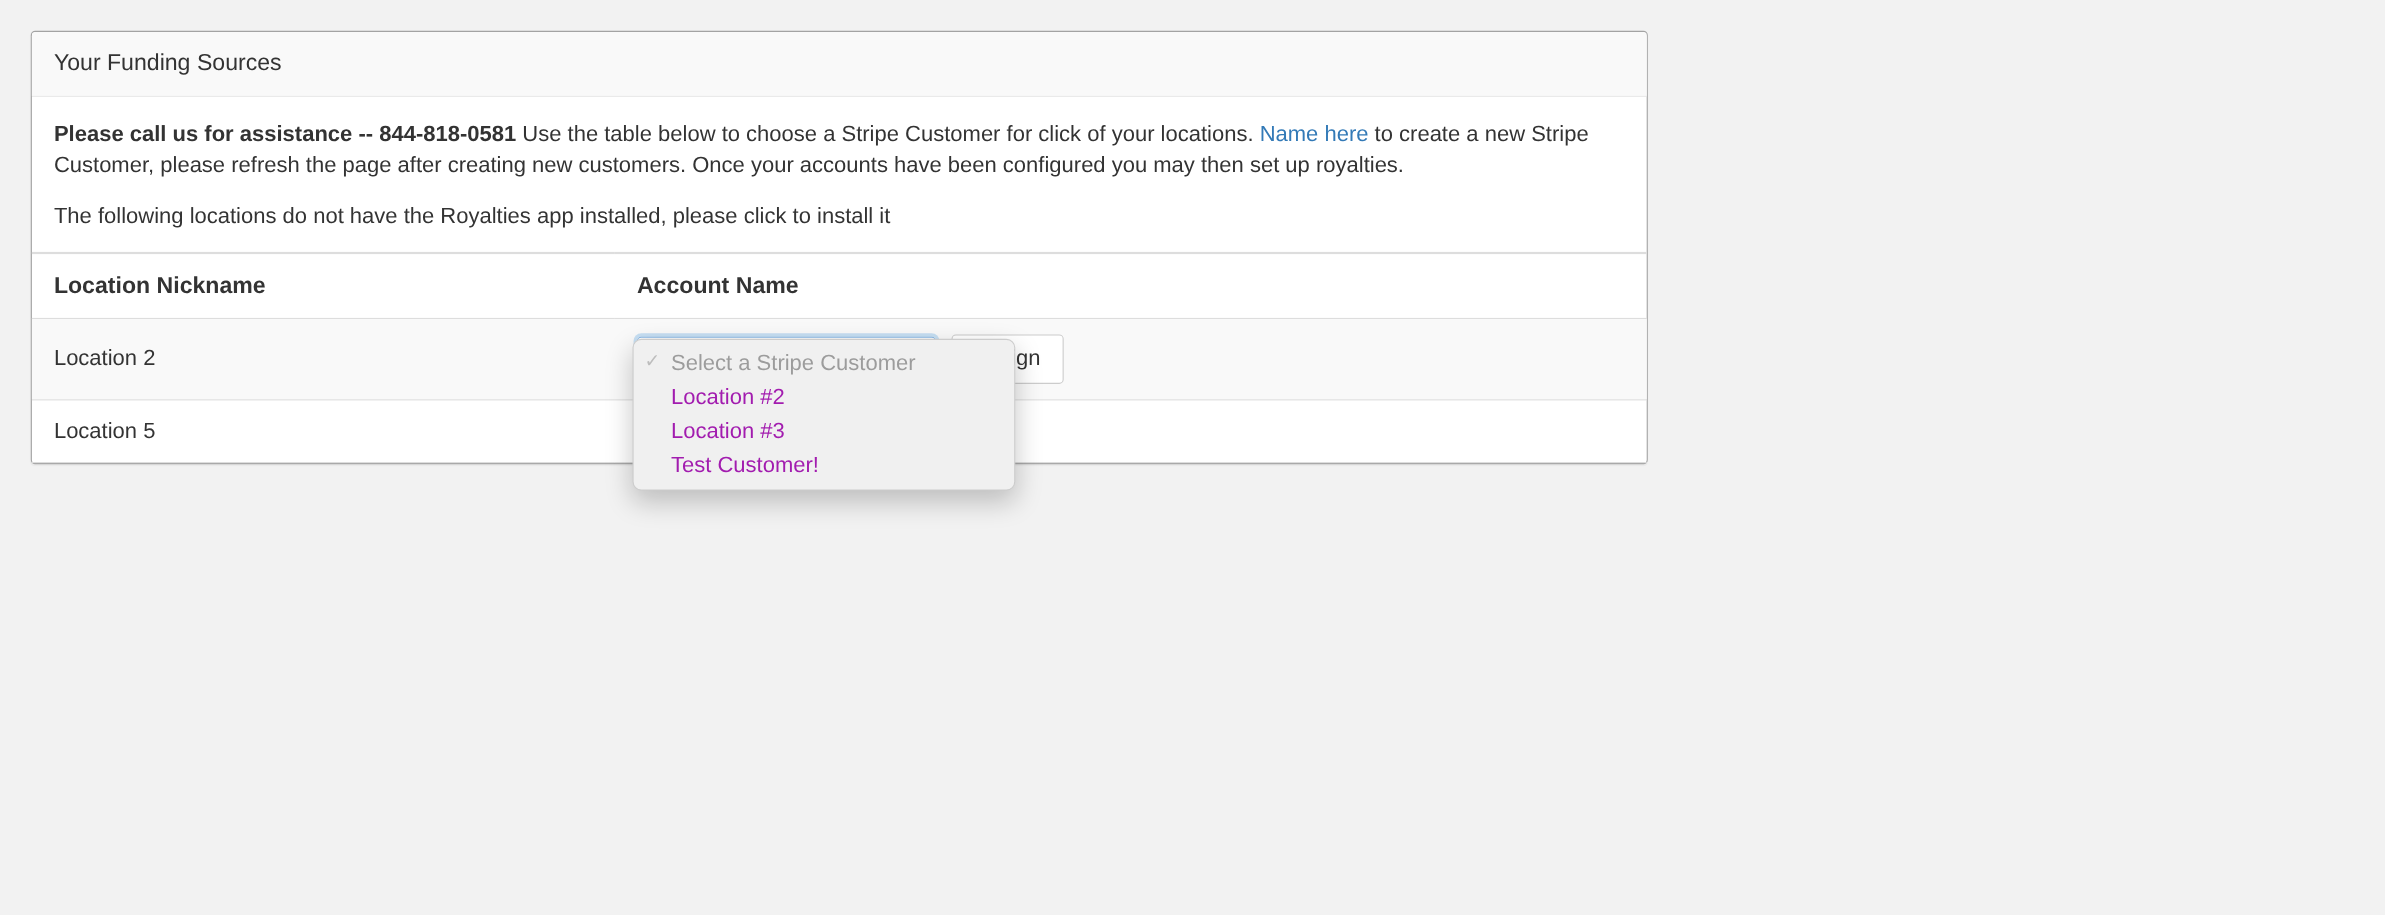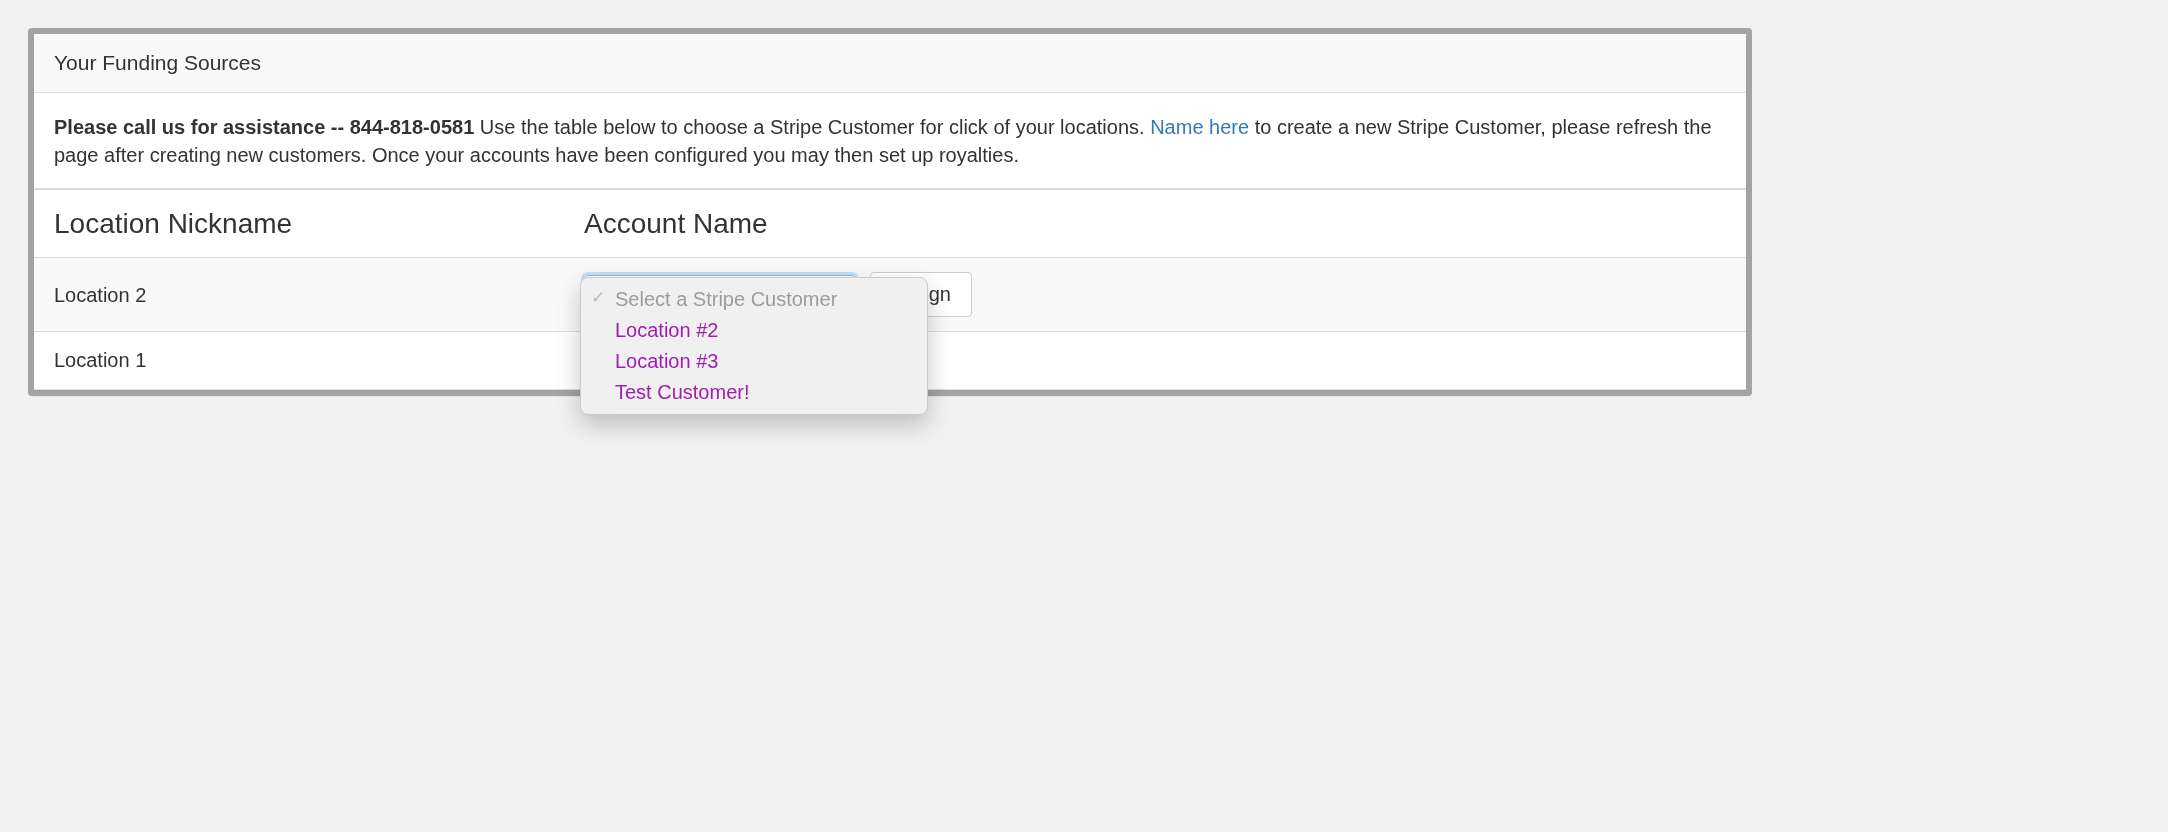"Your Funding Sources" .panel { border: 6px solid #a3a3a3 -> 1px solid #a3a3a3; width: 1724px -> 1470px }
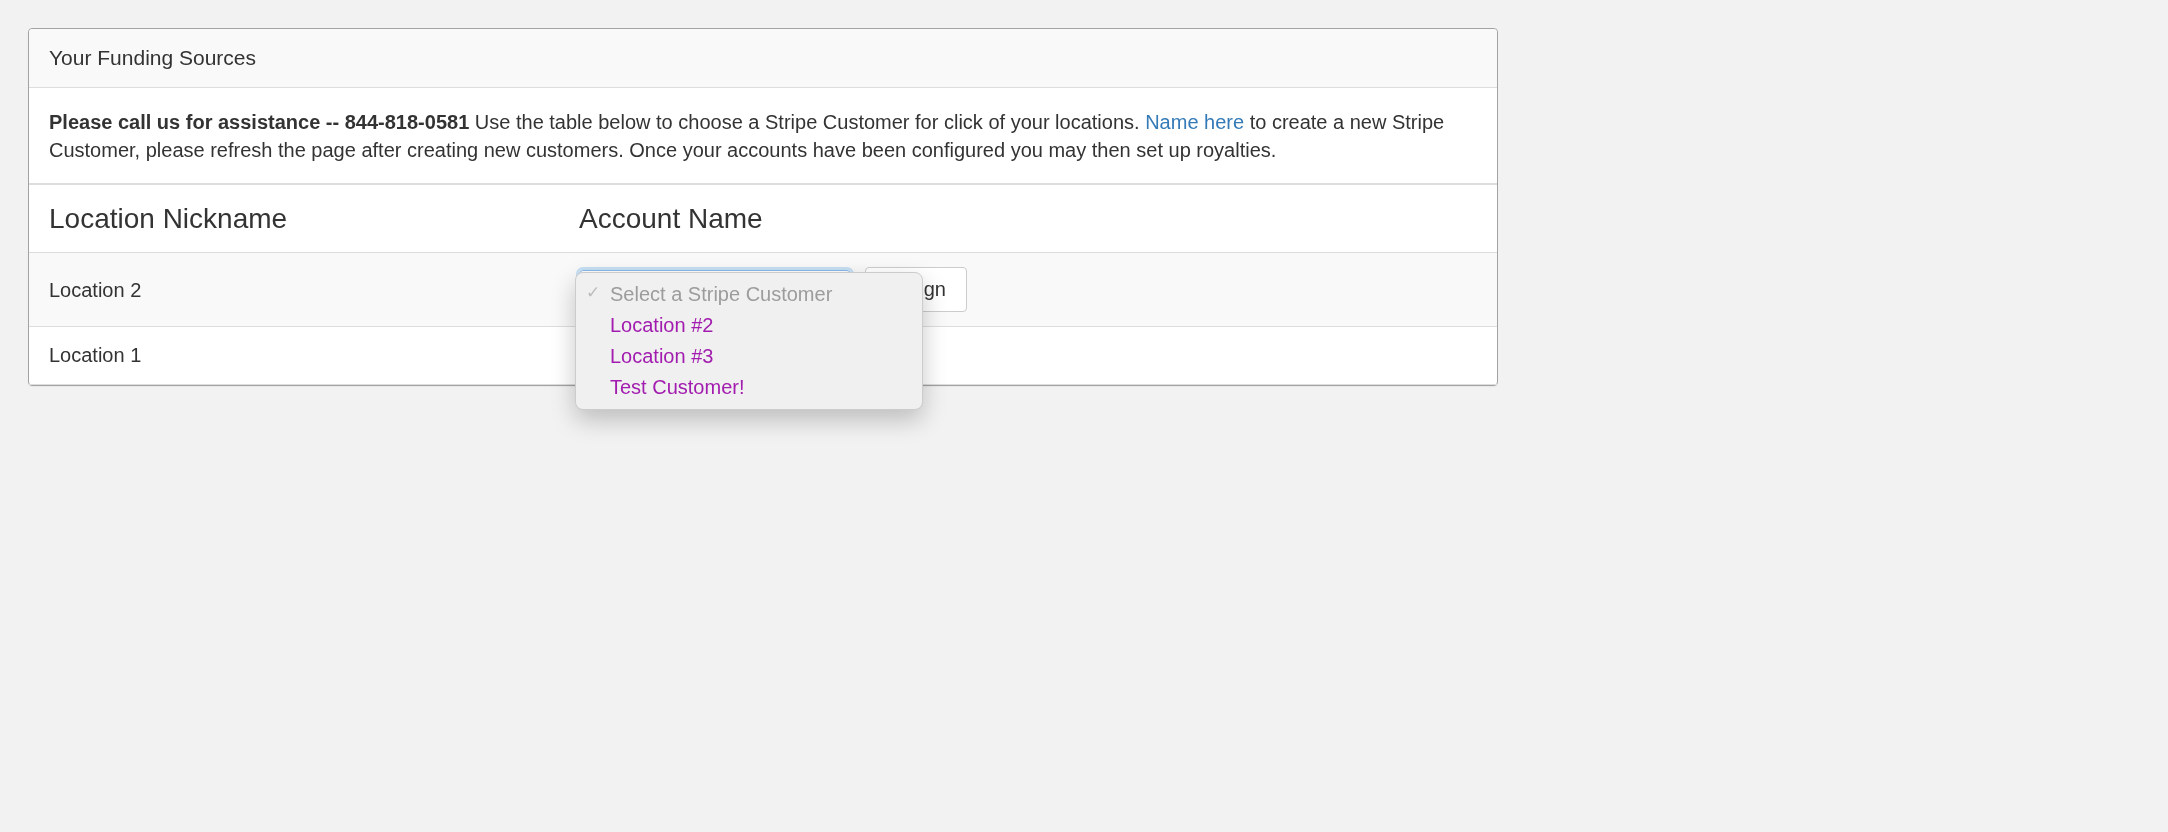"The following locations do not" p { html: none -> <p>The following locations do not have the Royalties app installed, please click to install it</p> }
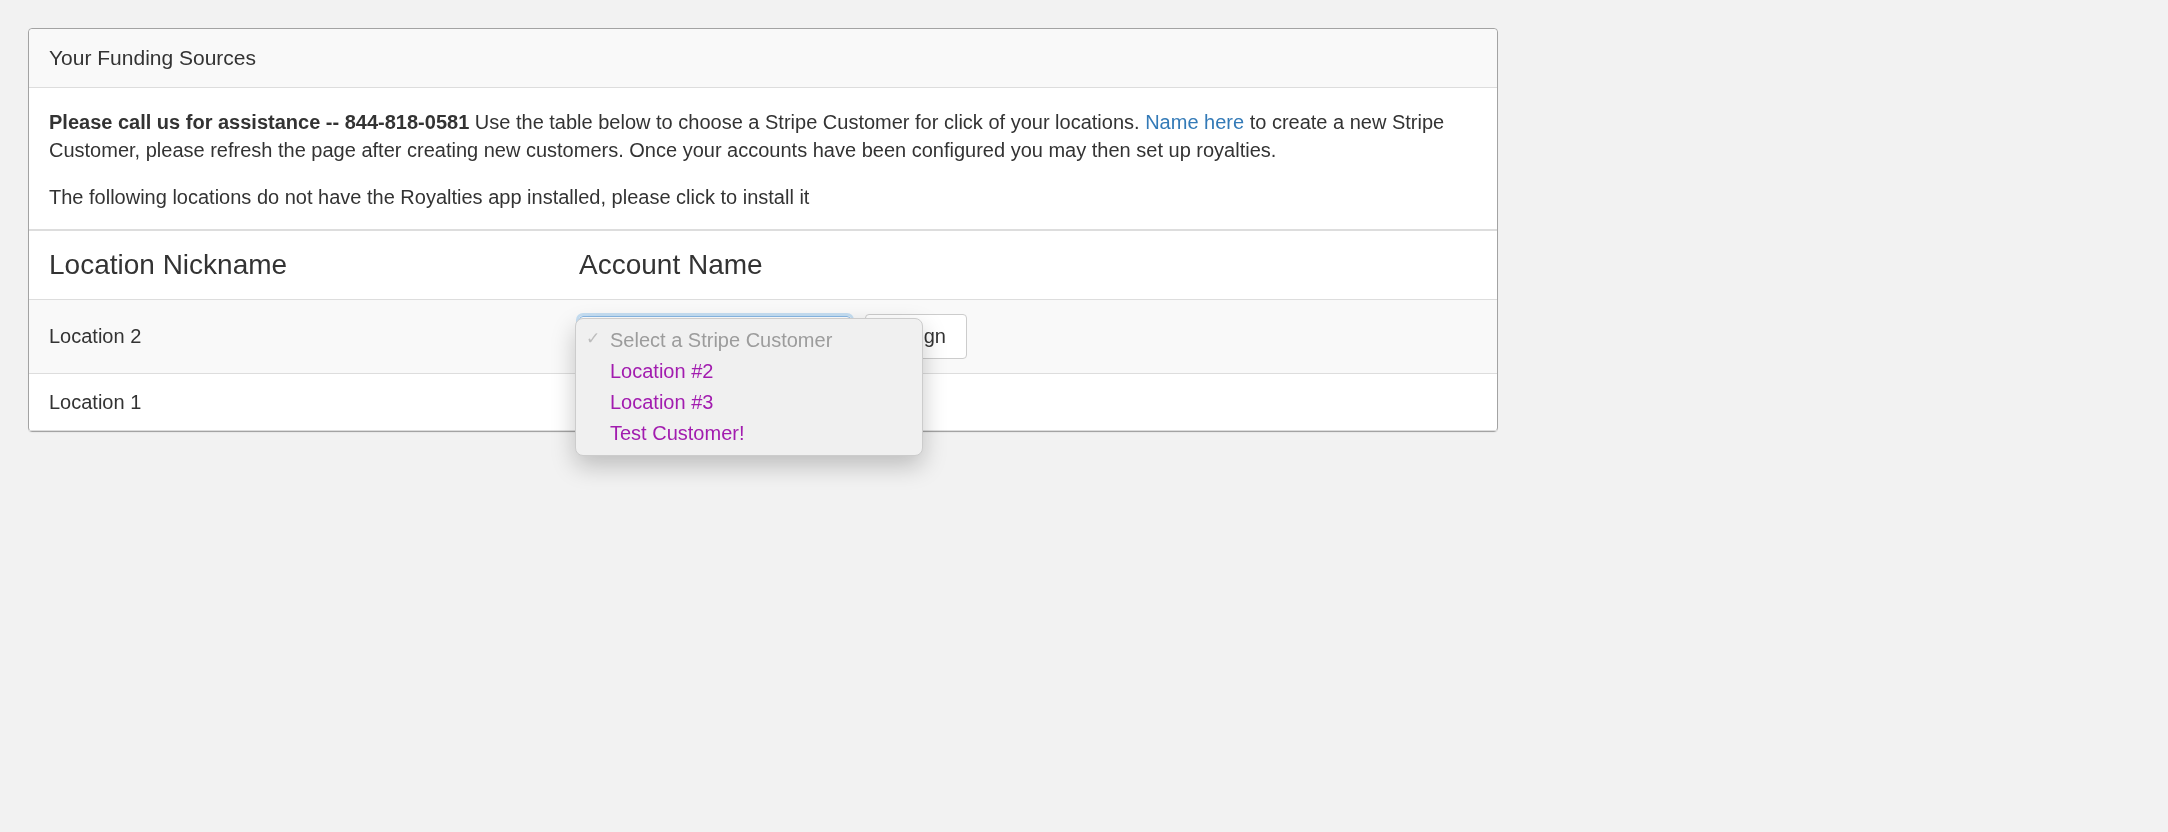"Location Nickname" table.data th { font-size: 28px -> 21px; font-weight: 400 -> 700 }
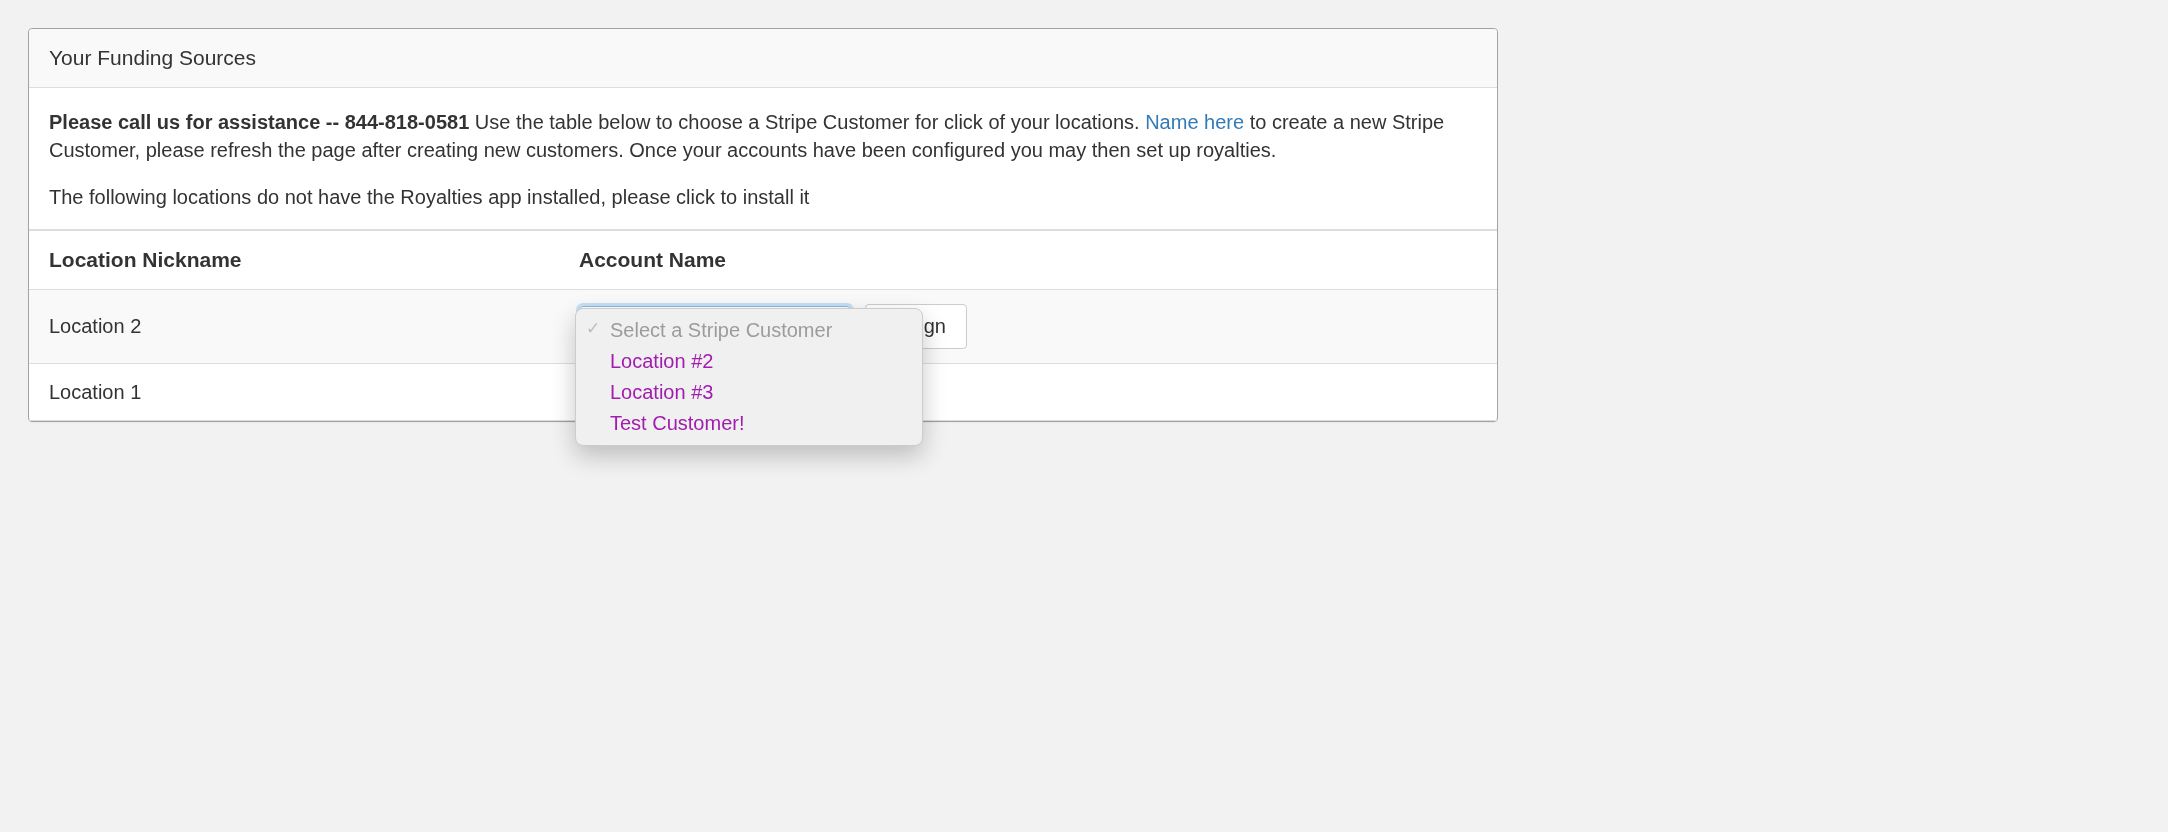"Location 1" td { text: 1 -> 5 }
